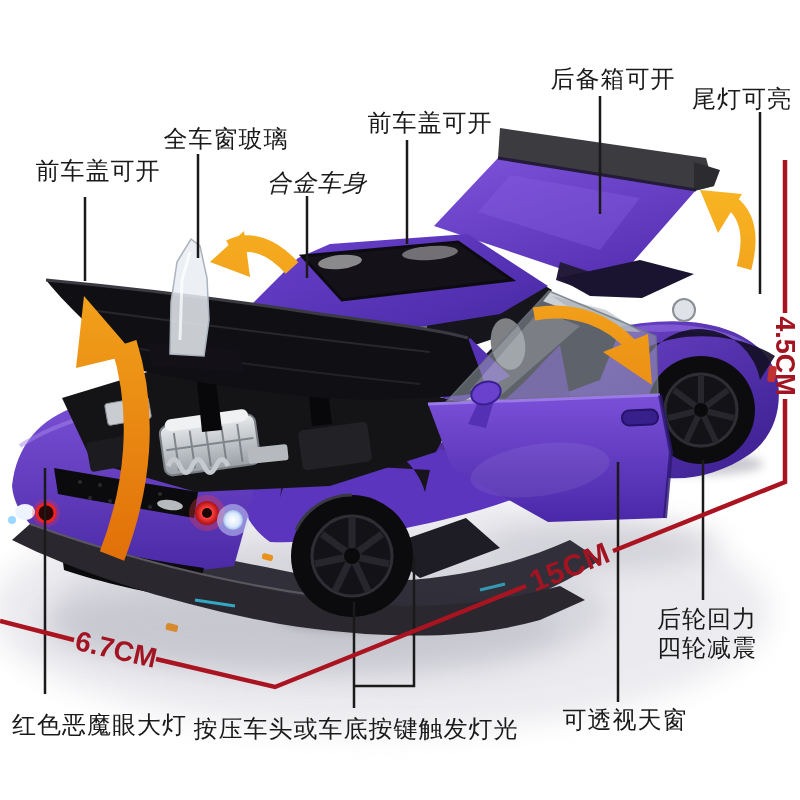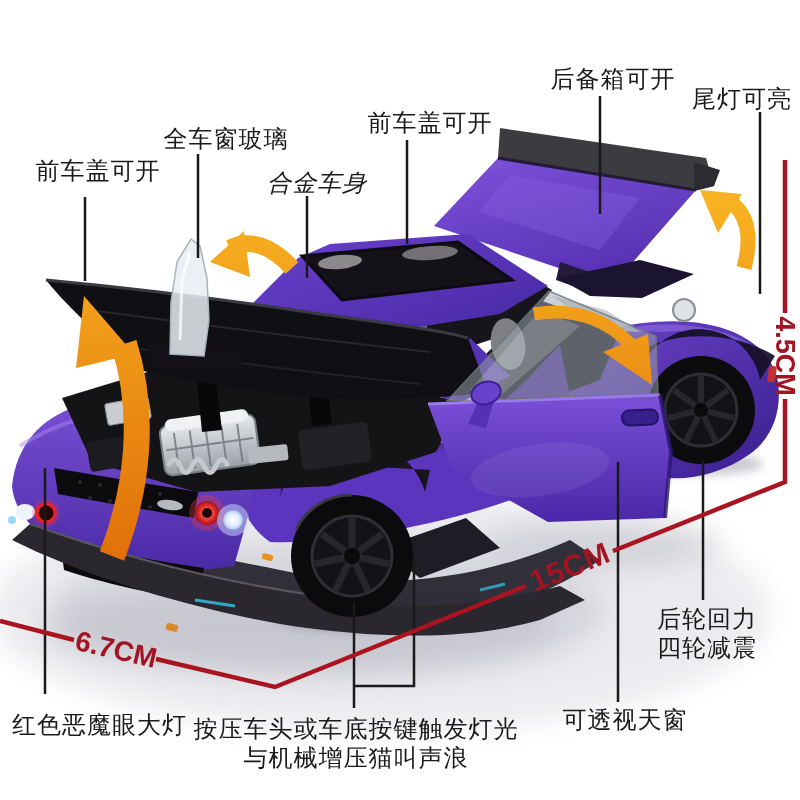"与机械增压猫叫声浪" span { html: <span>与机械增压猫叫声浪</span> -> none }
